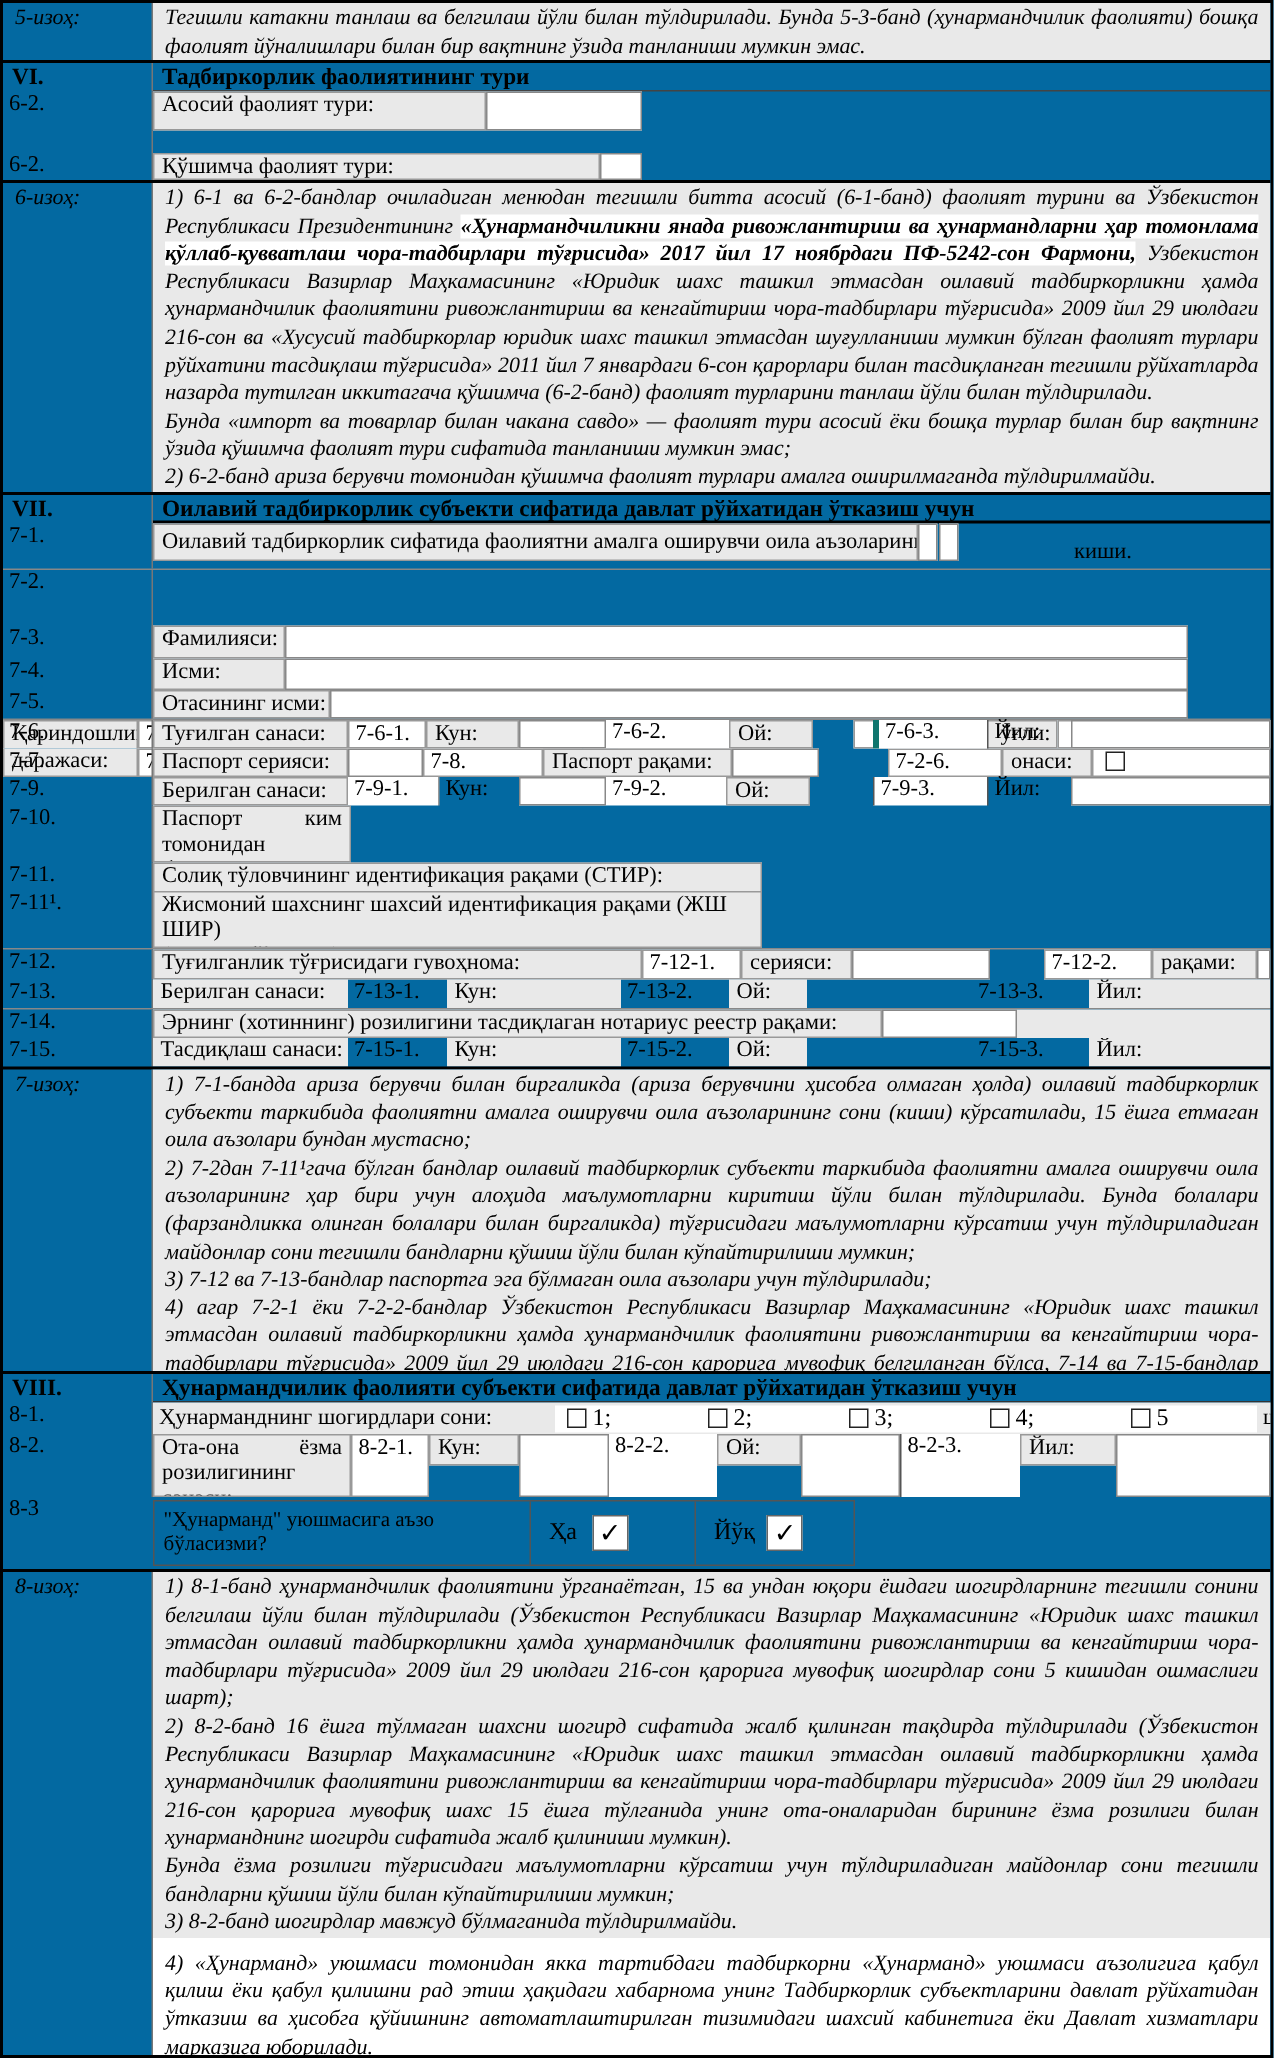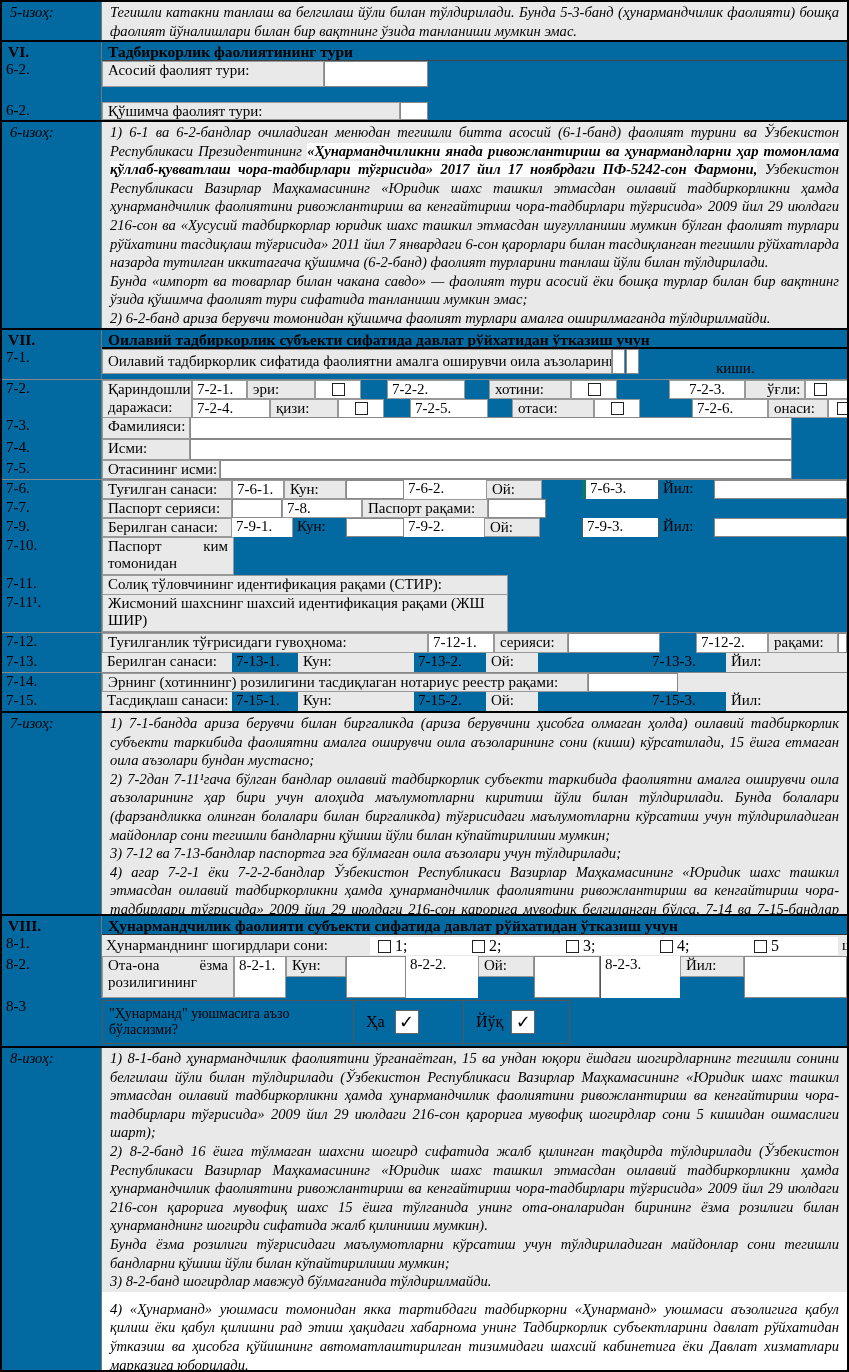"7-2." div.band { flex-direction: none -> column }
